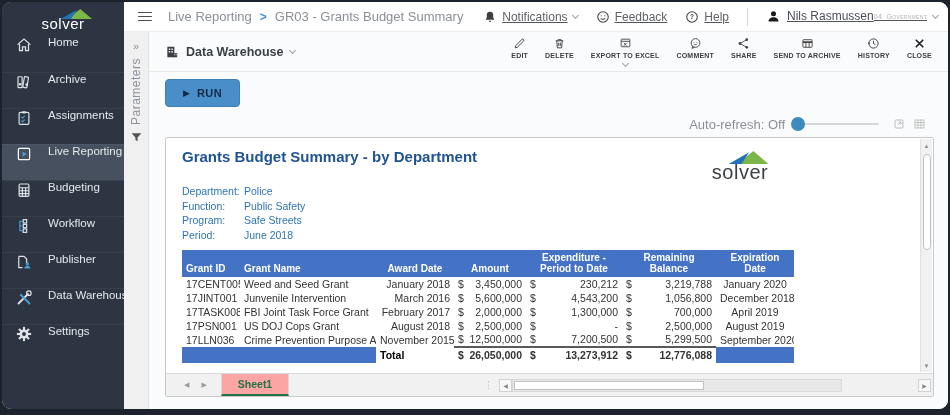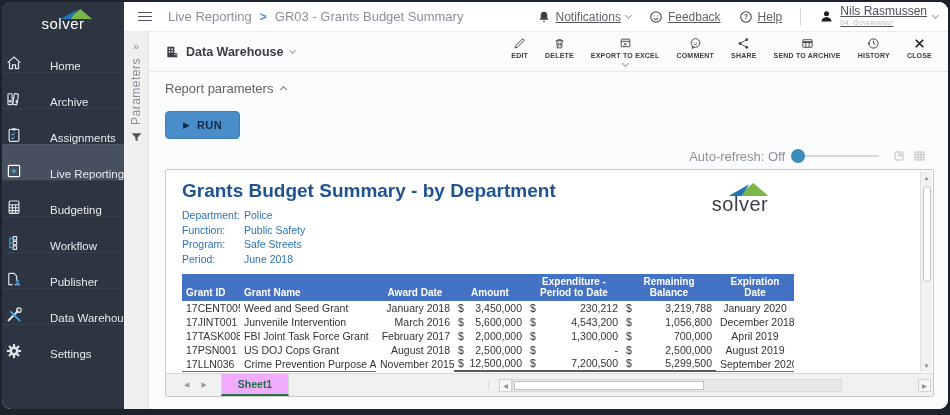"Nils Rasmussen" .user-texts { flex-direction: column -> row }
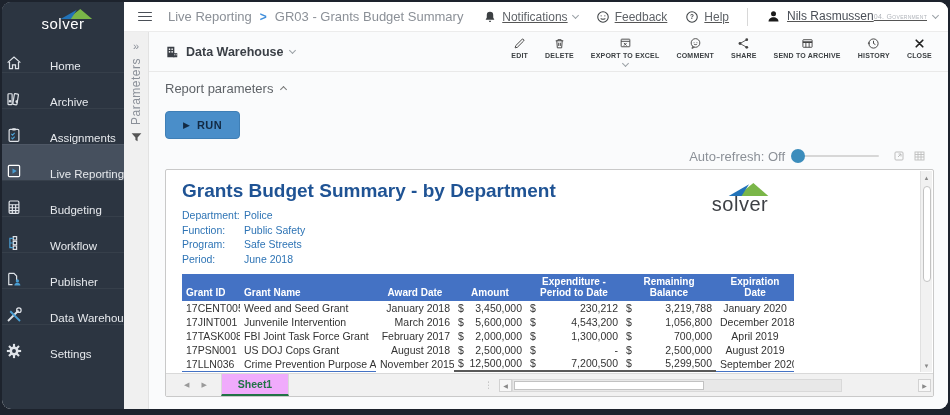"Home" .side-item { align-items: flex-end -> flex-start; gap: 27px -> 15px; padding-left: 3px -> 13px }
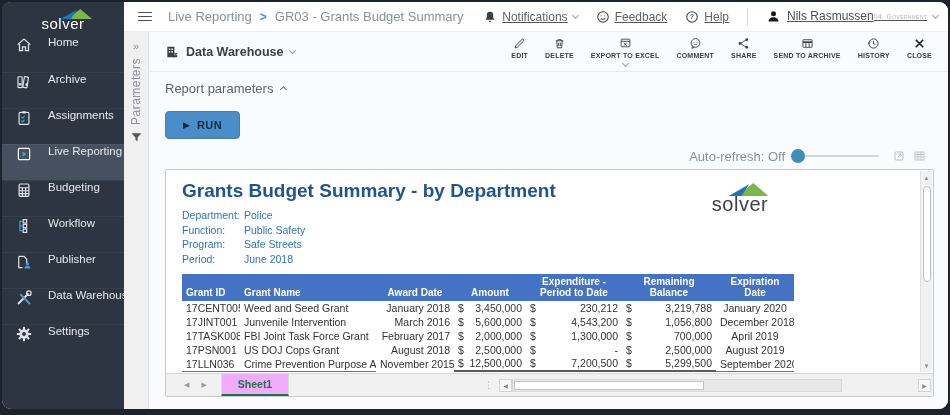"Report parameters" div.params-row { html: <div> <span>Report parameters</span> <span></span> </div> -> none }
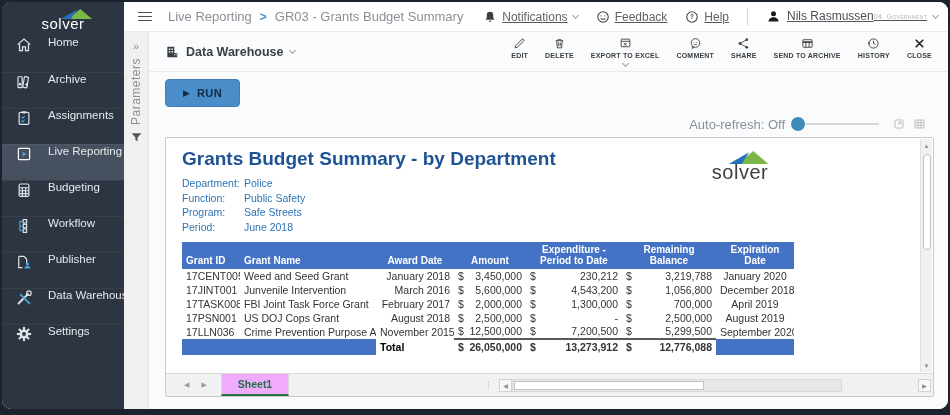"Grants Budget Summary - by" .report-title { font-size: 19px -> 15px; margin-bottom: 6px -> 19px }
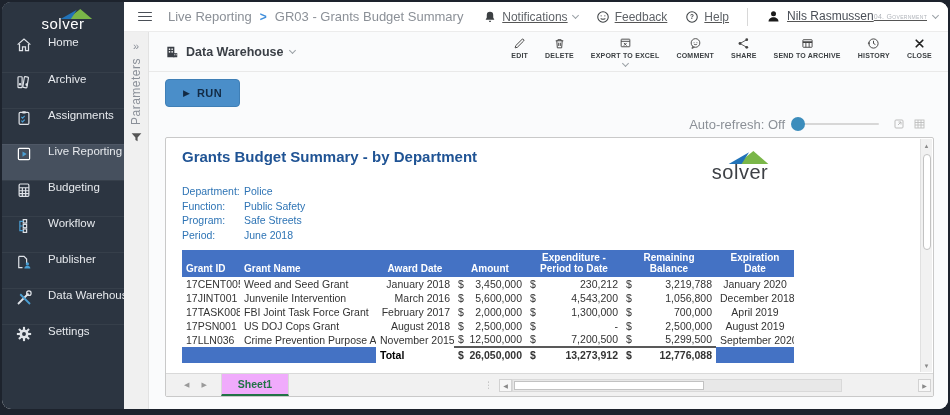"Sheet1" .sheet-tab { background: #f0abfc -> #fca5a5 }
